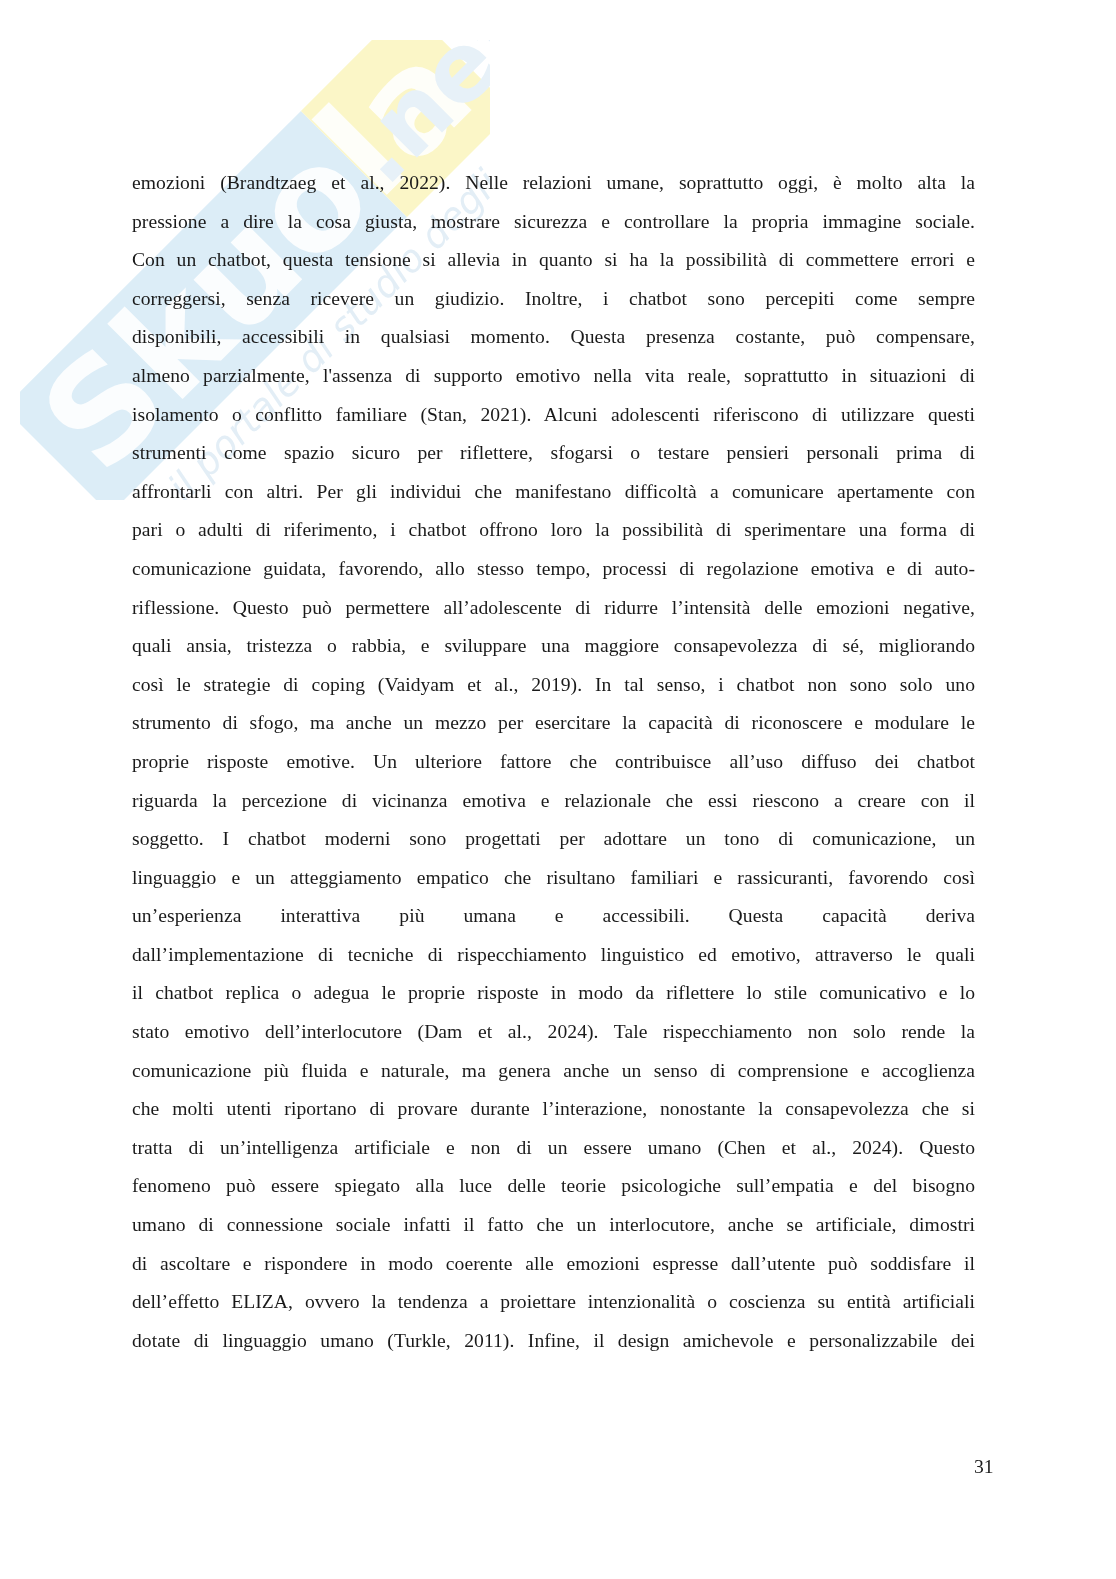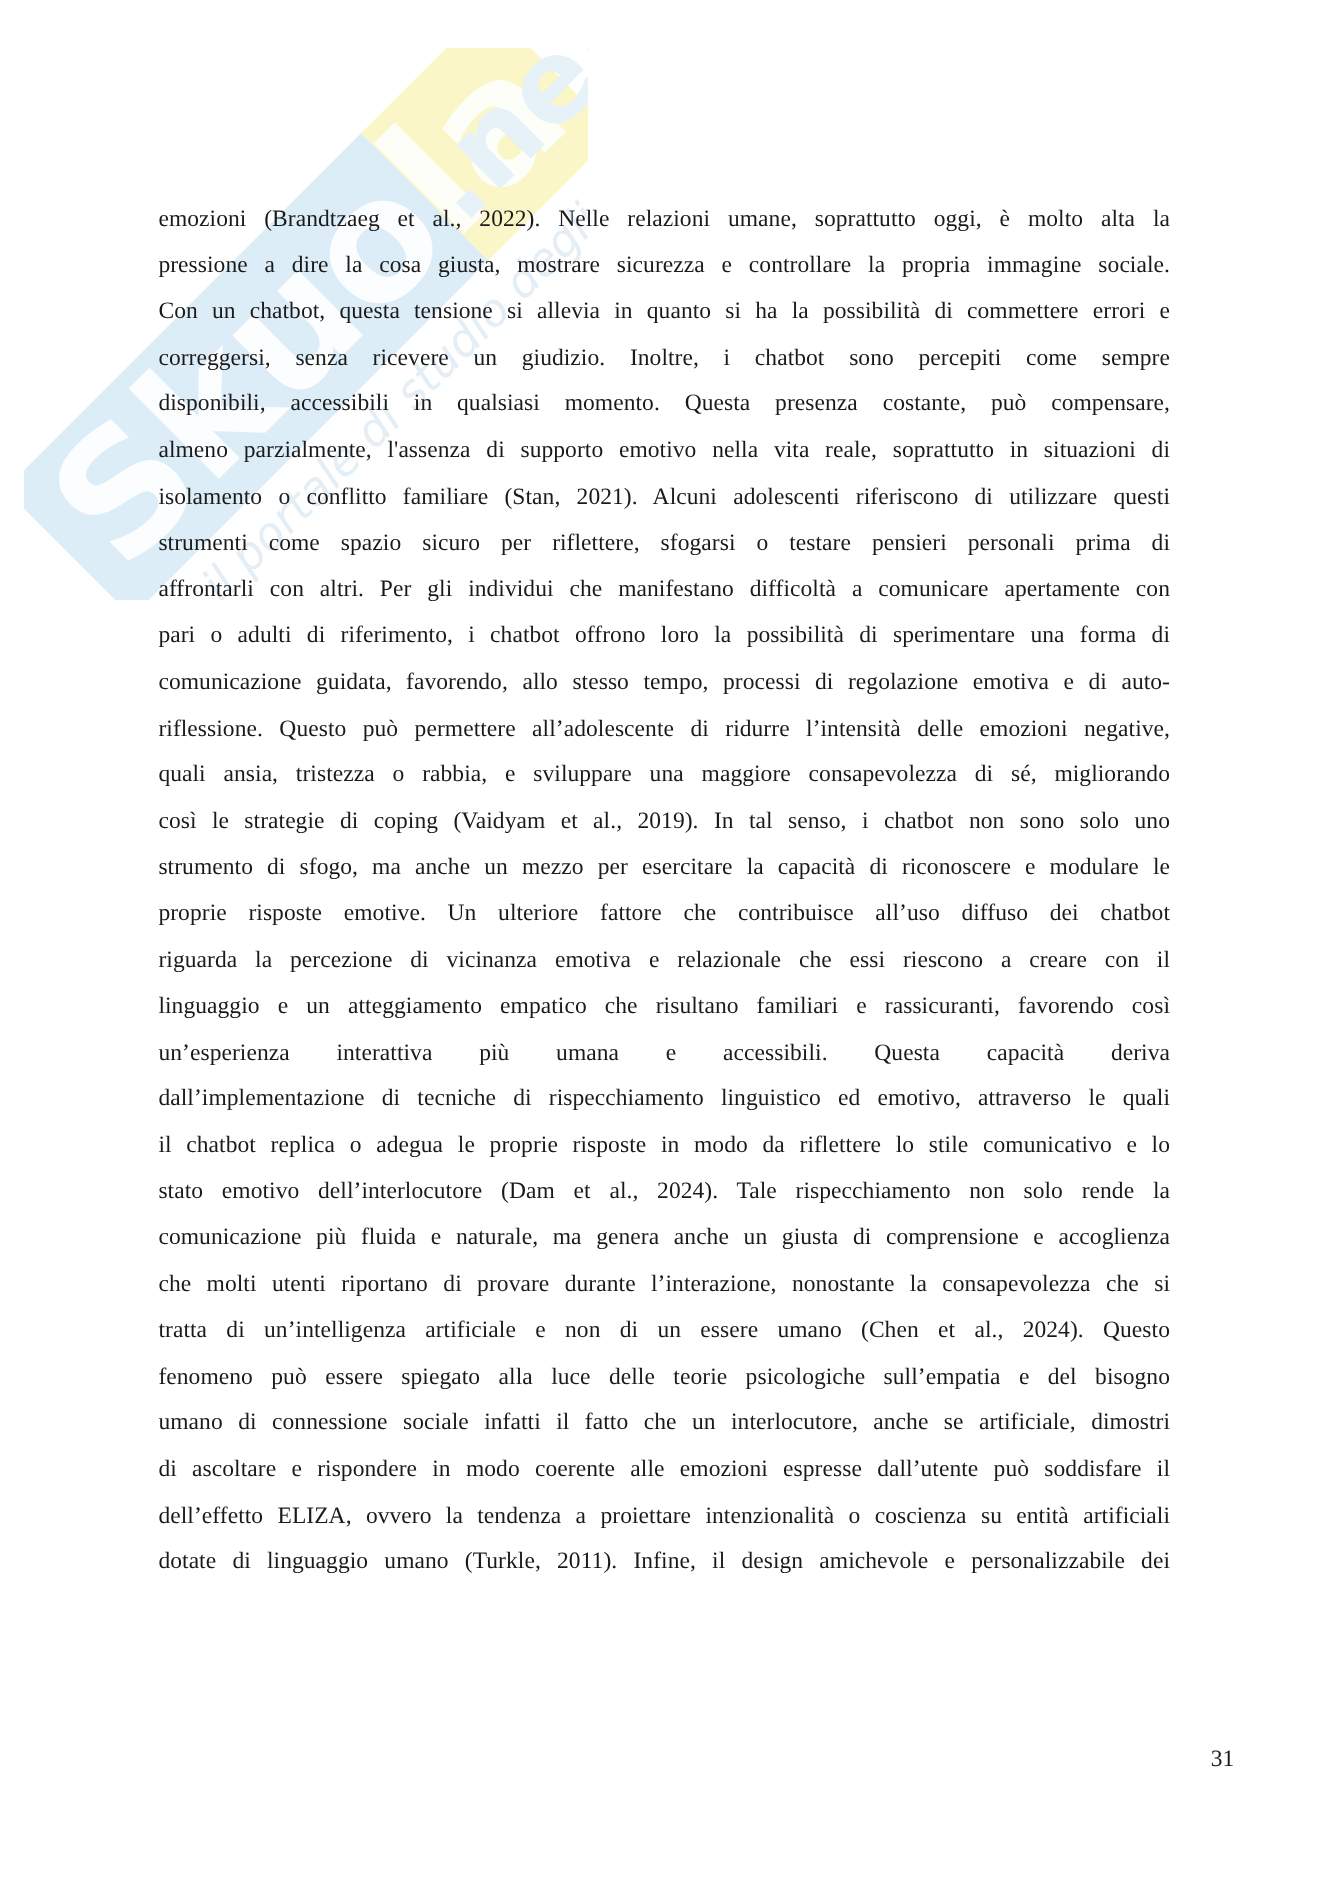"soggetto. I chatbot moderni sono" span.line { html: none -> <span>soggetto. I chatbot moderni sono progettati per adottare un tono di comunicazione, un</span> }
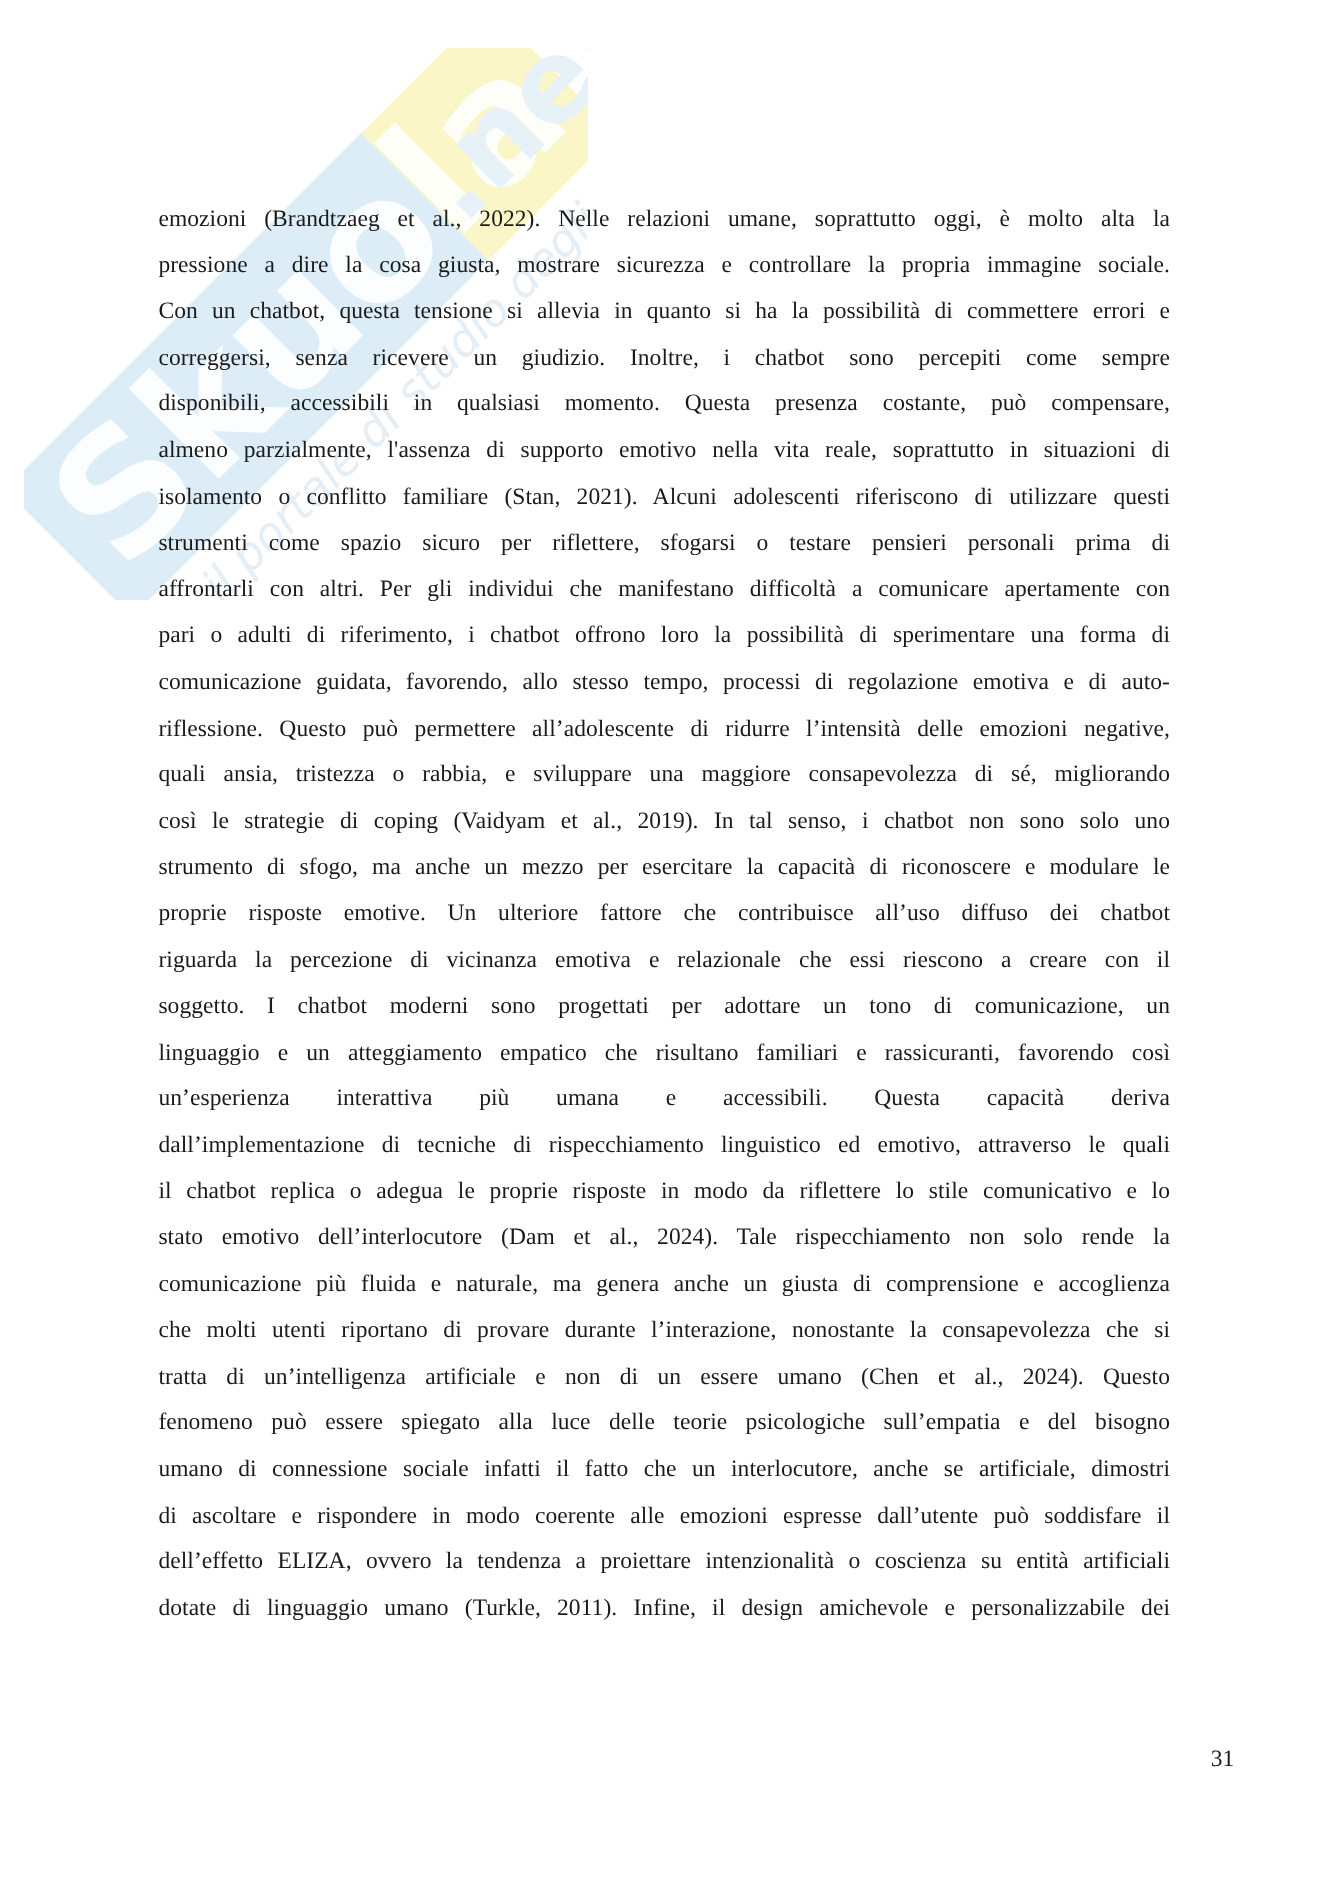"comunicazione più fluida e naturale," span.line { text: giusta -> senso }
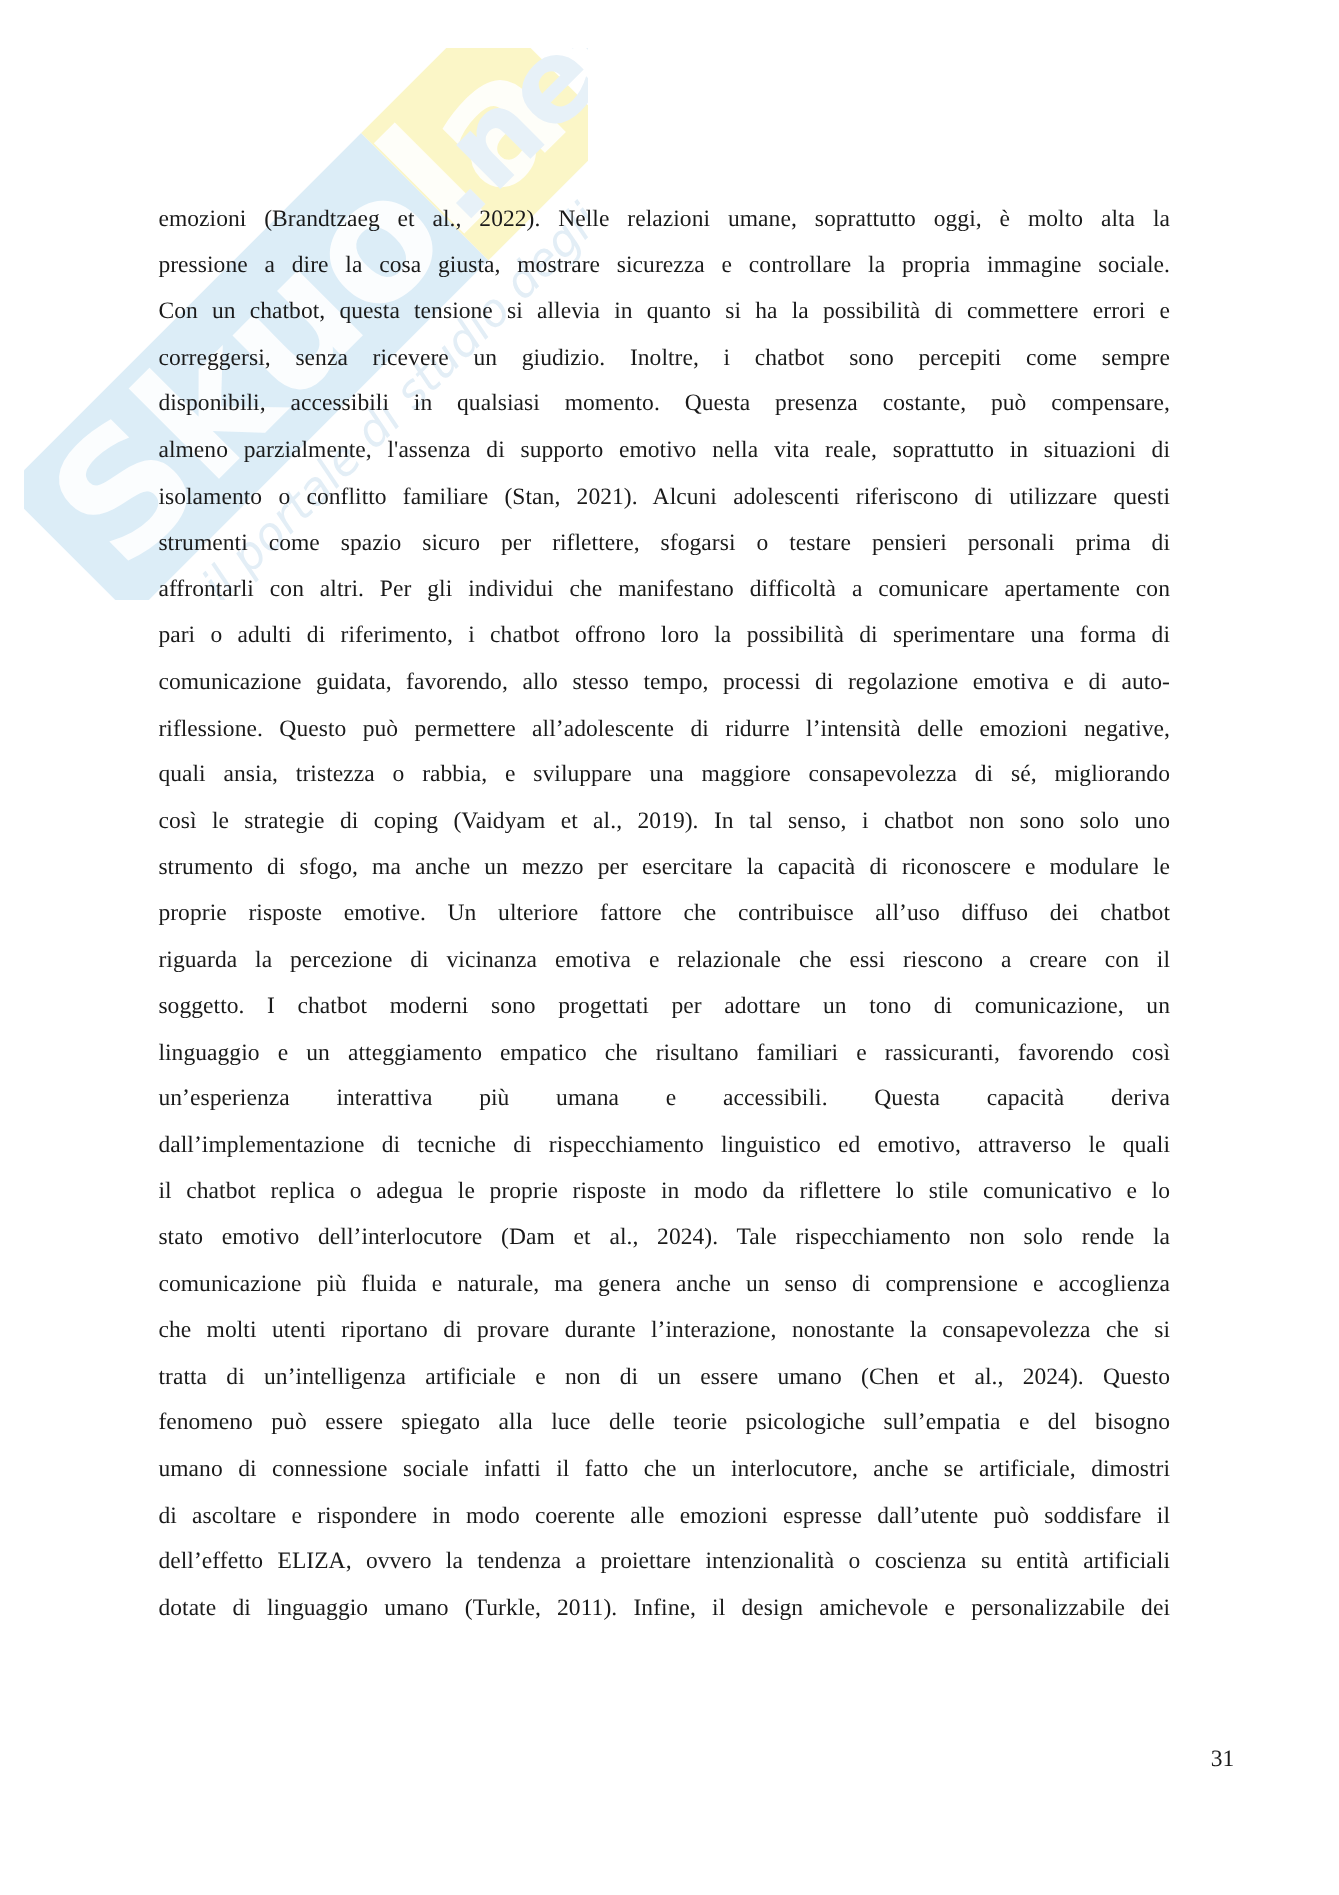"31" .page-number { left: 1009px -> 974px }
